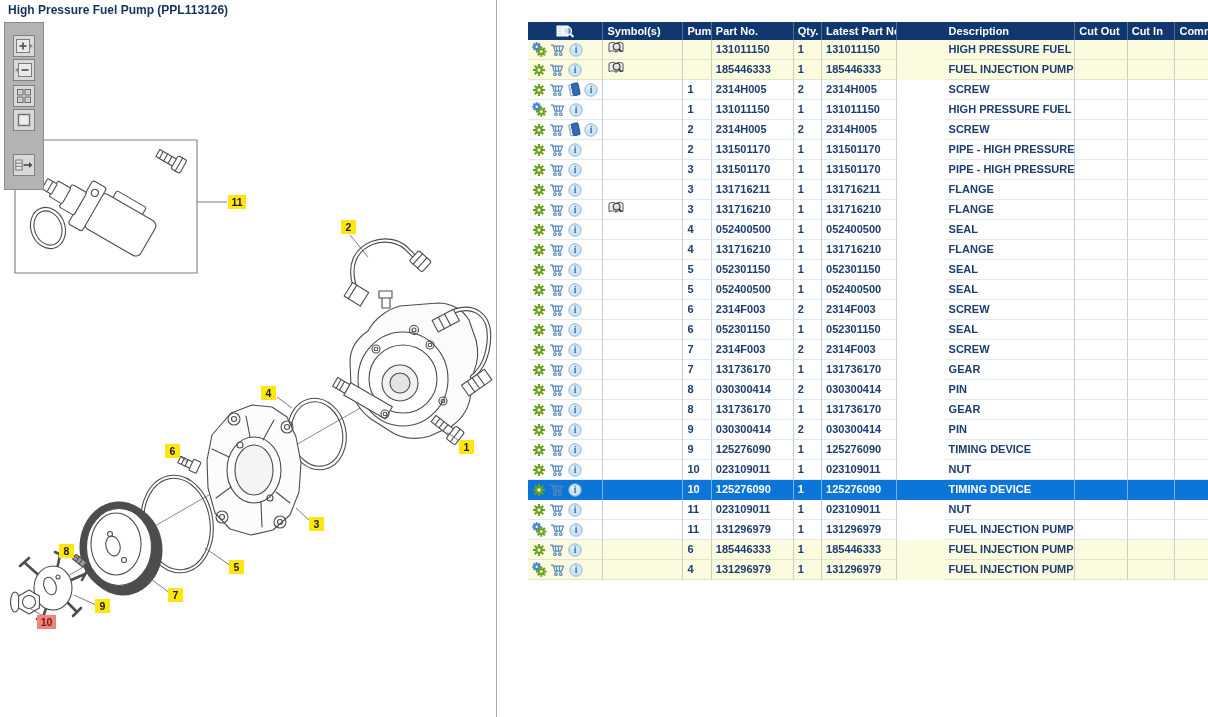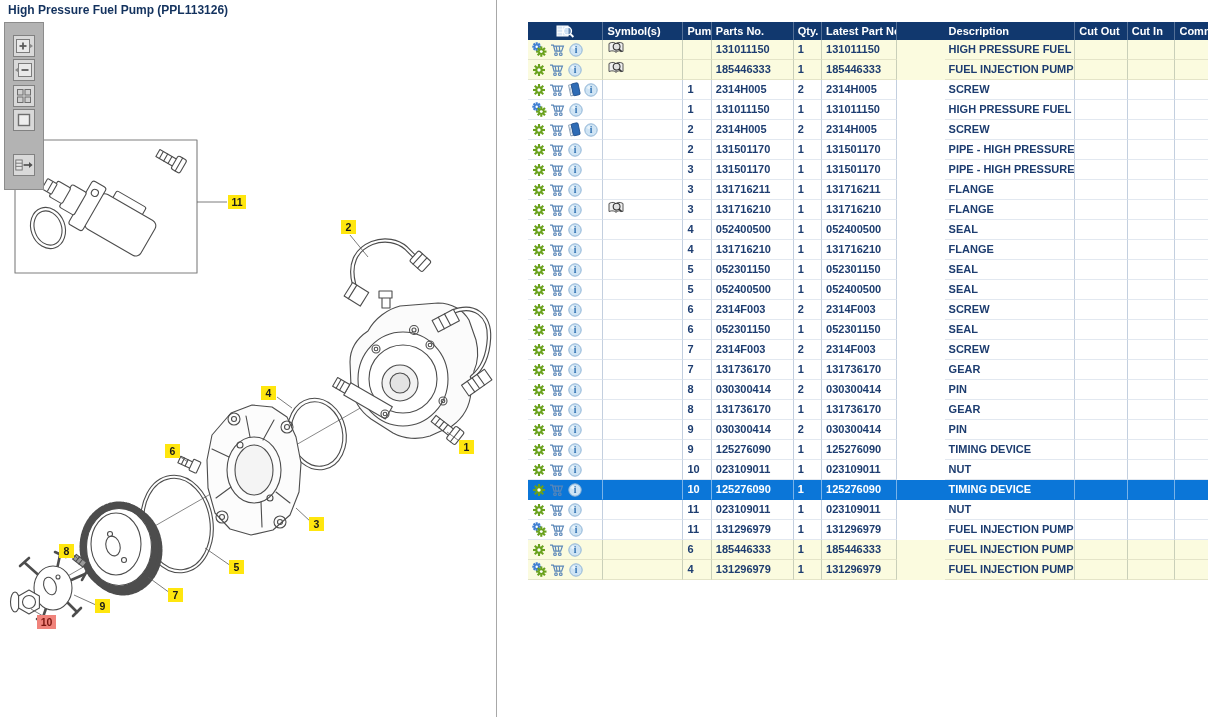"Parts No." div.hcell { text: Parts -> Part }
